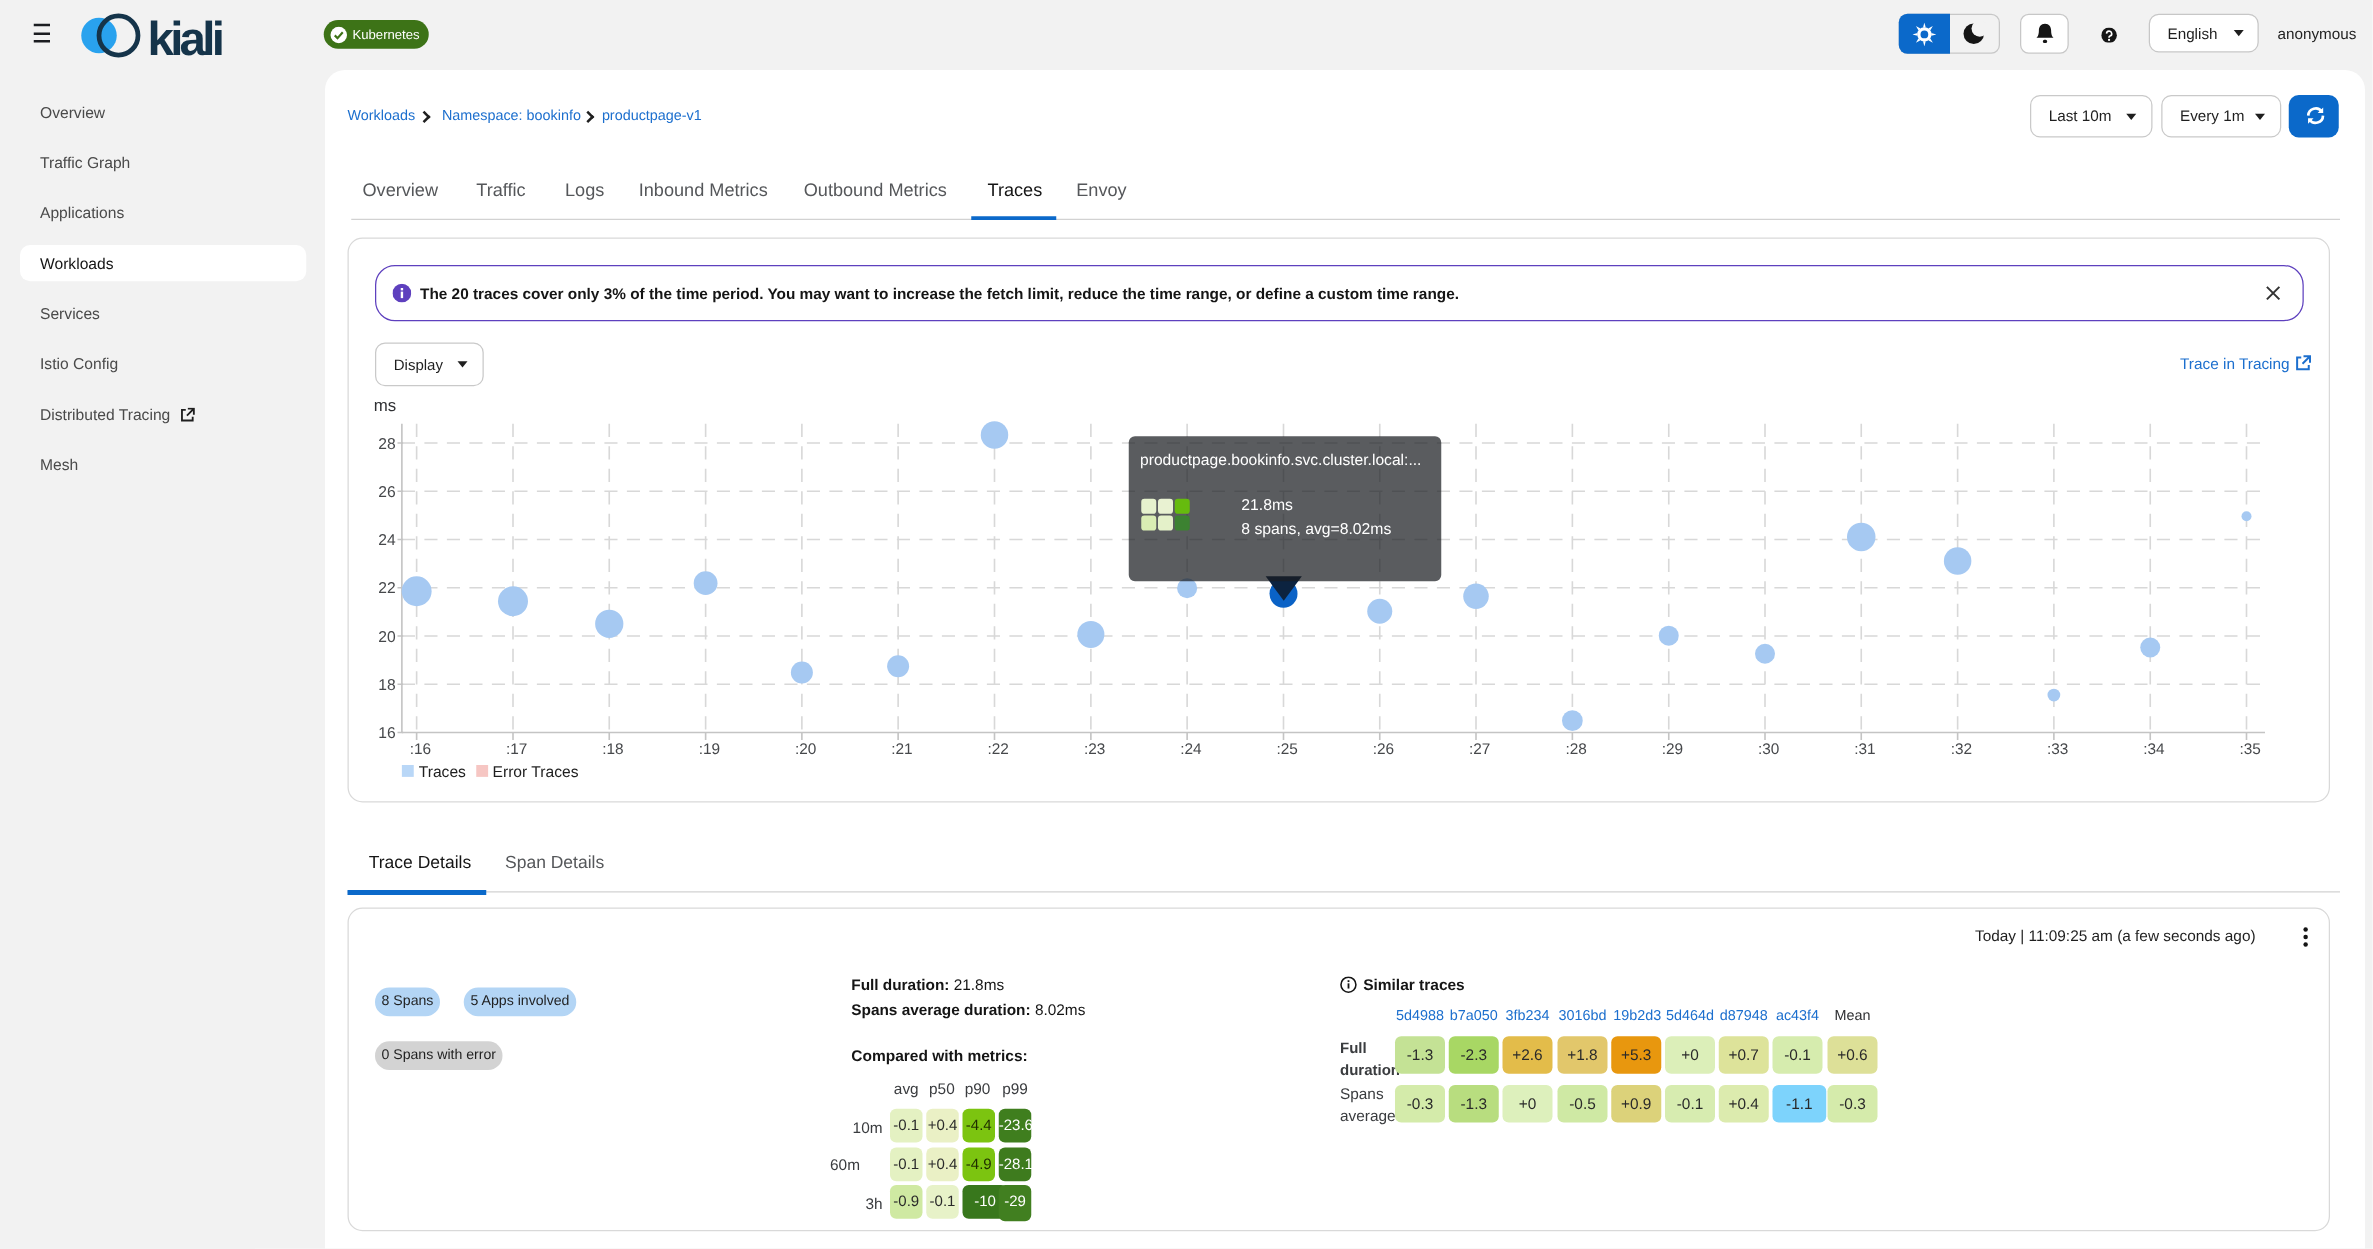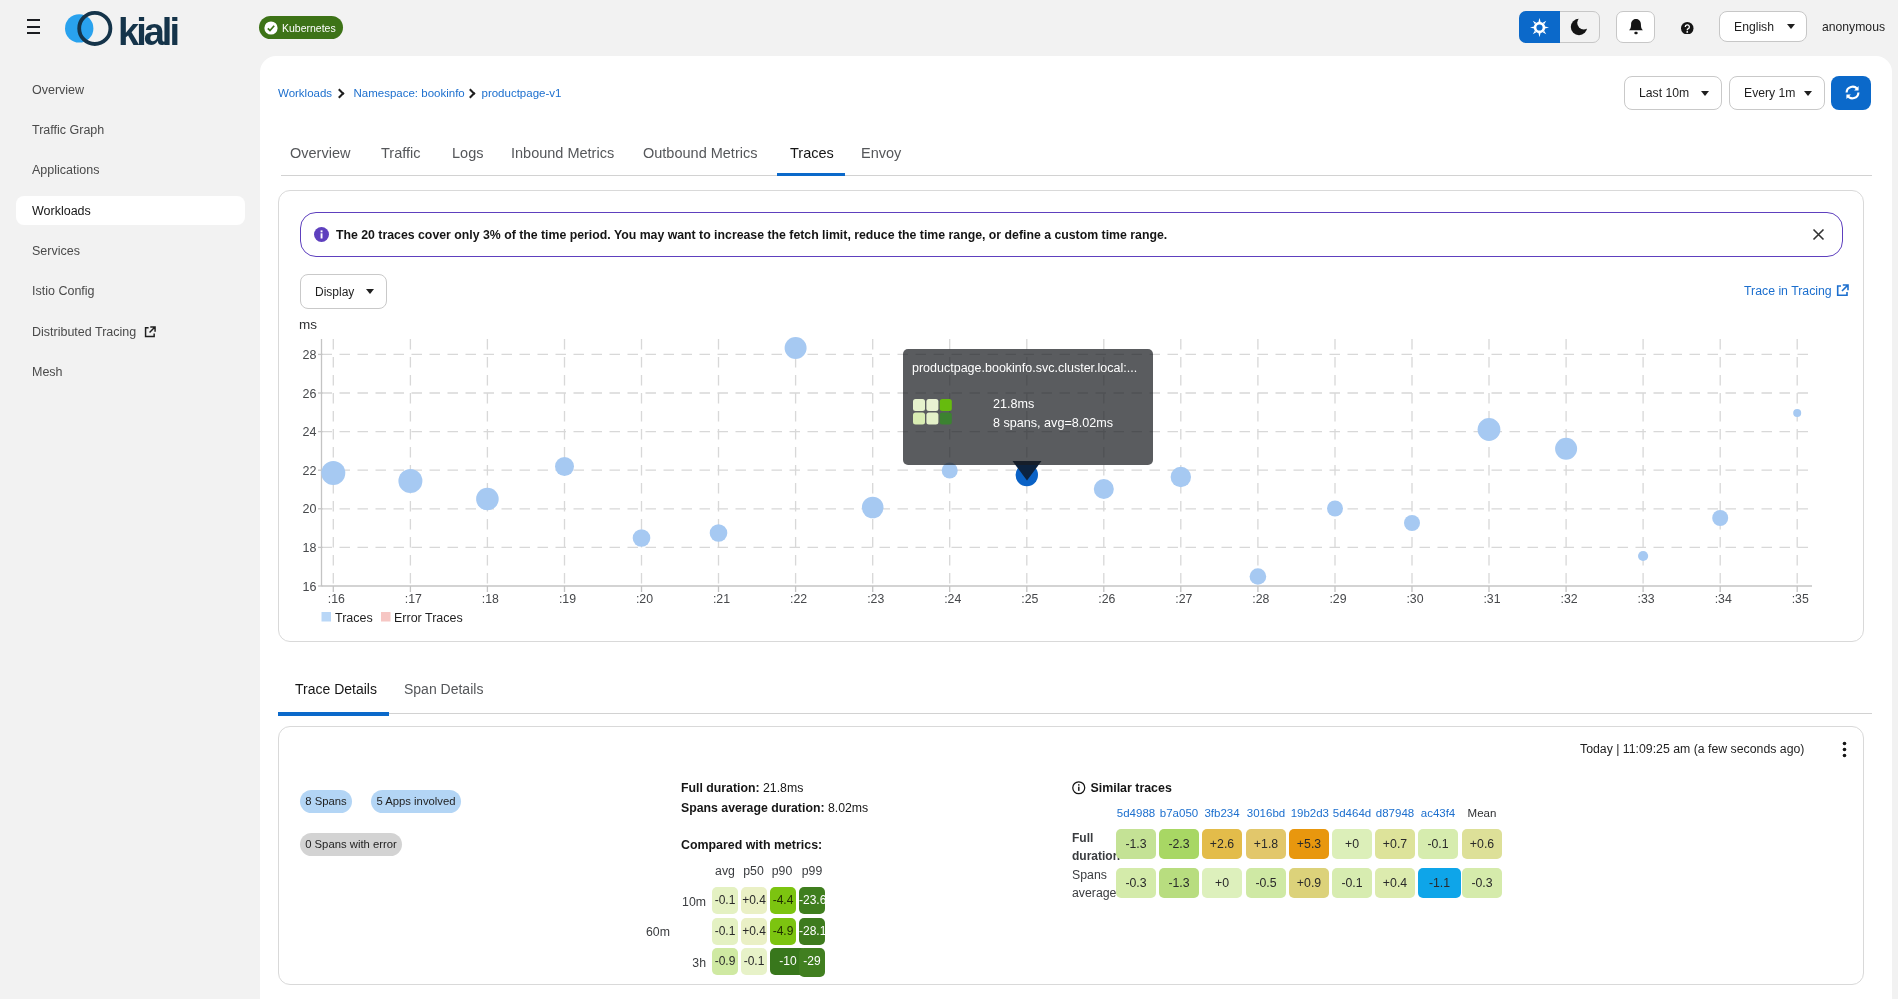"-1.1" div.cellt { background: #0ea5e9 -> #7dd3fc }
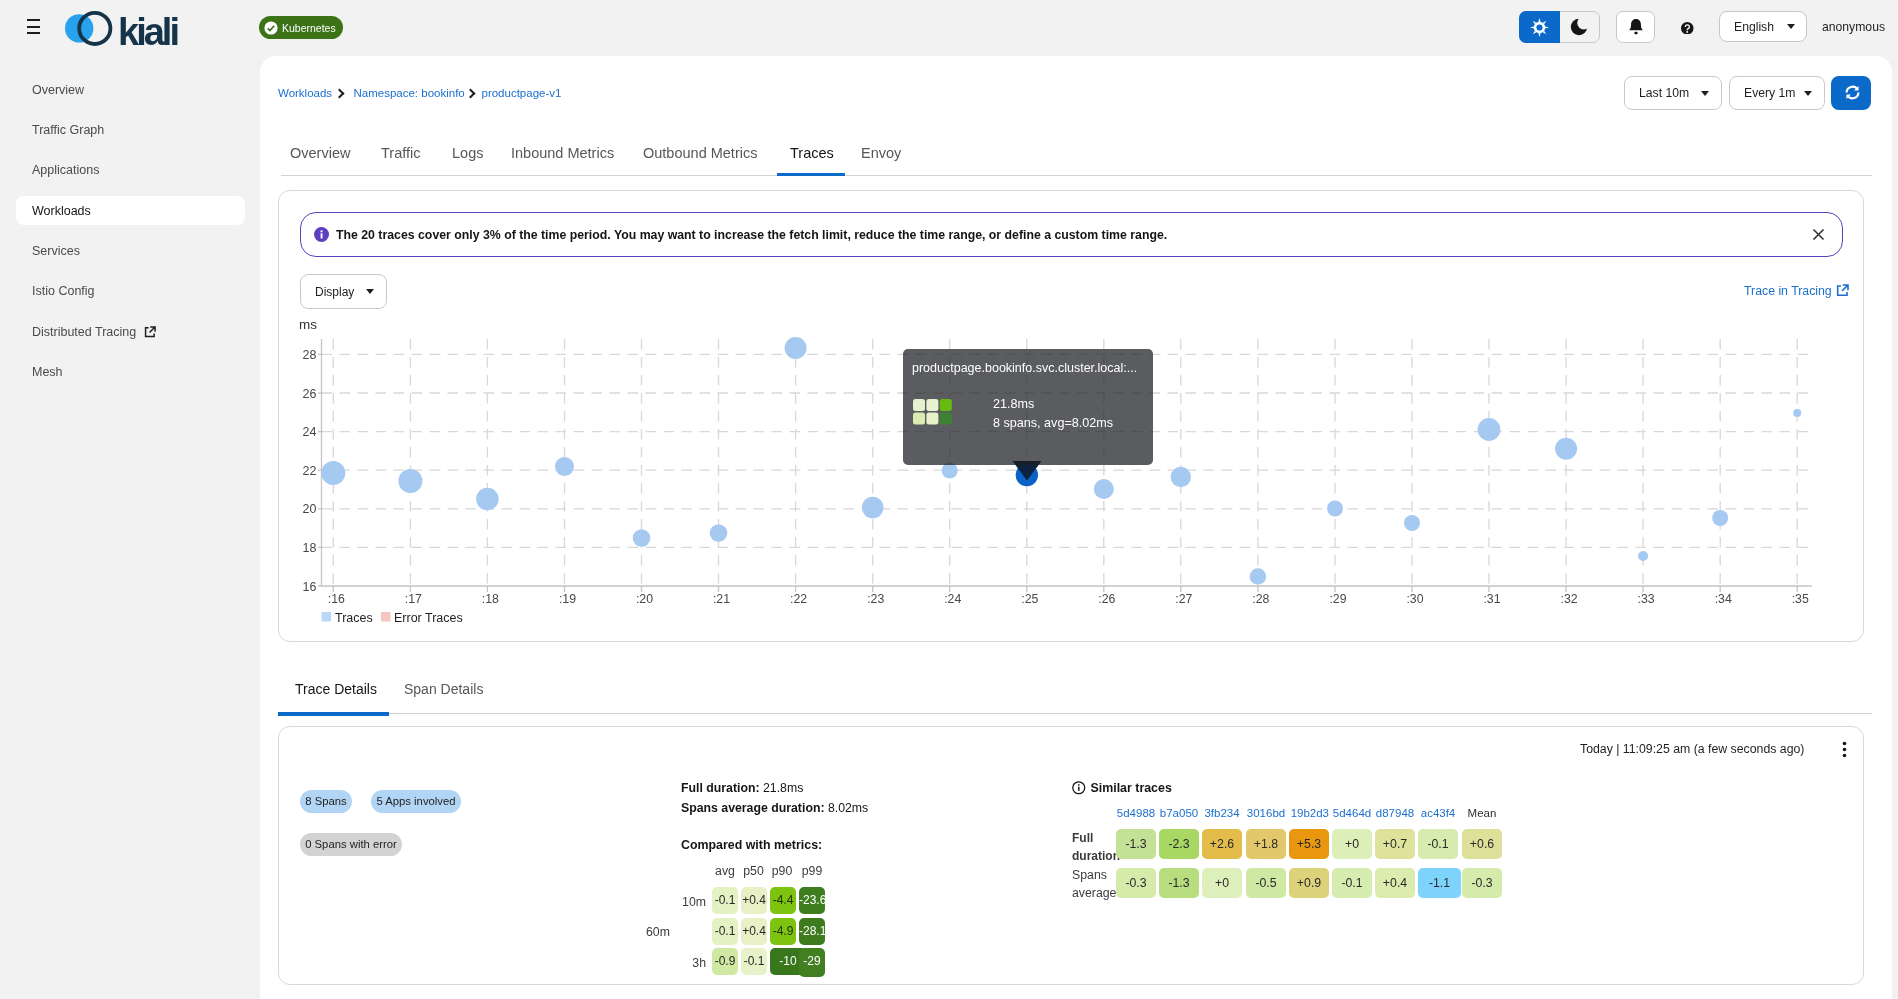"60m" div.abs { text-align: left -> center }
